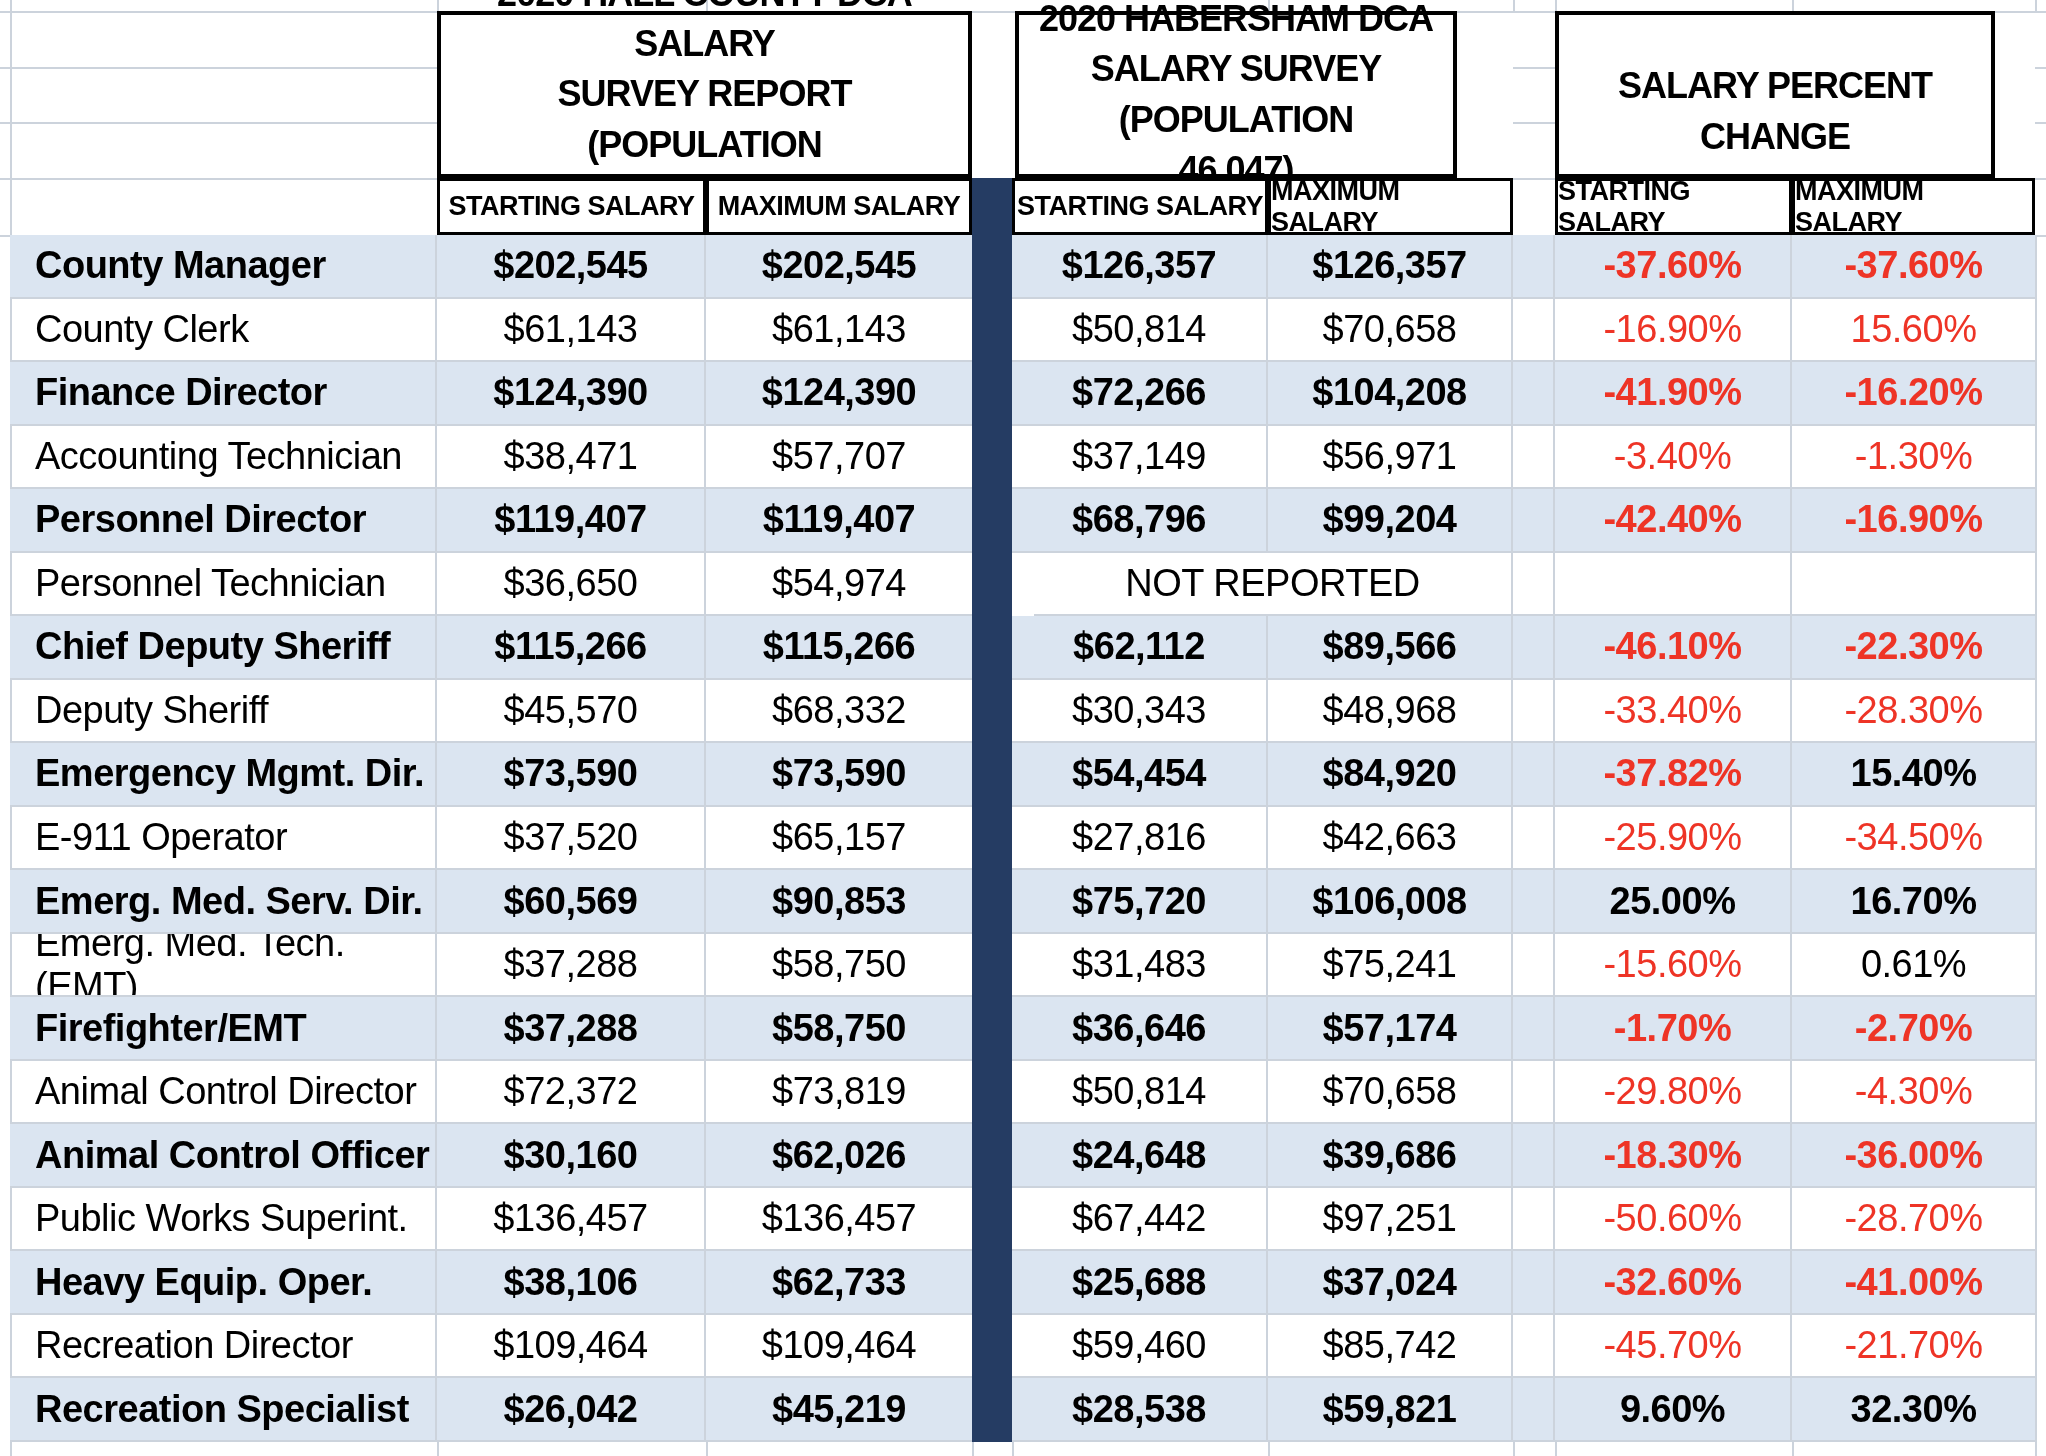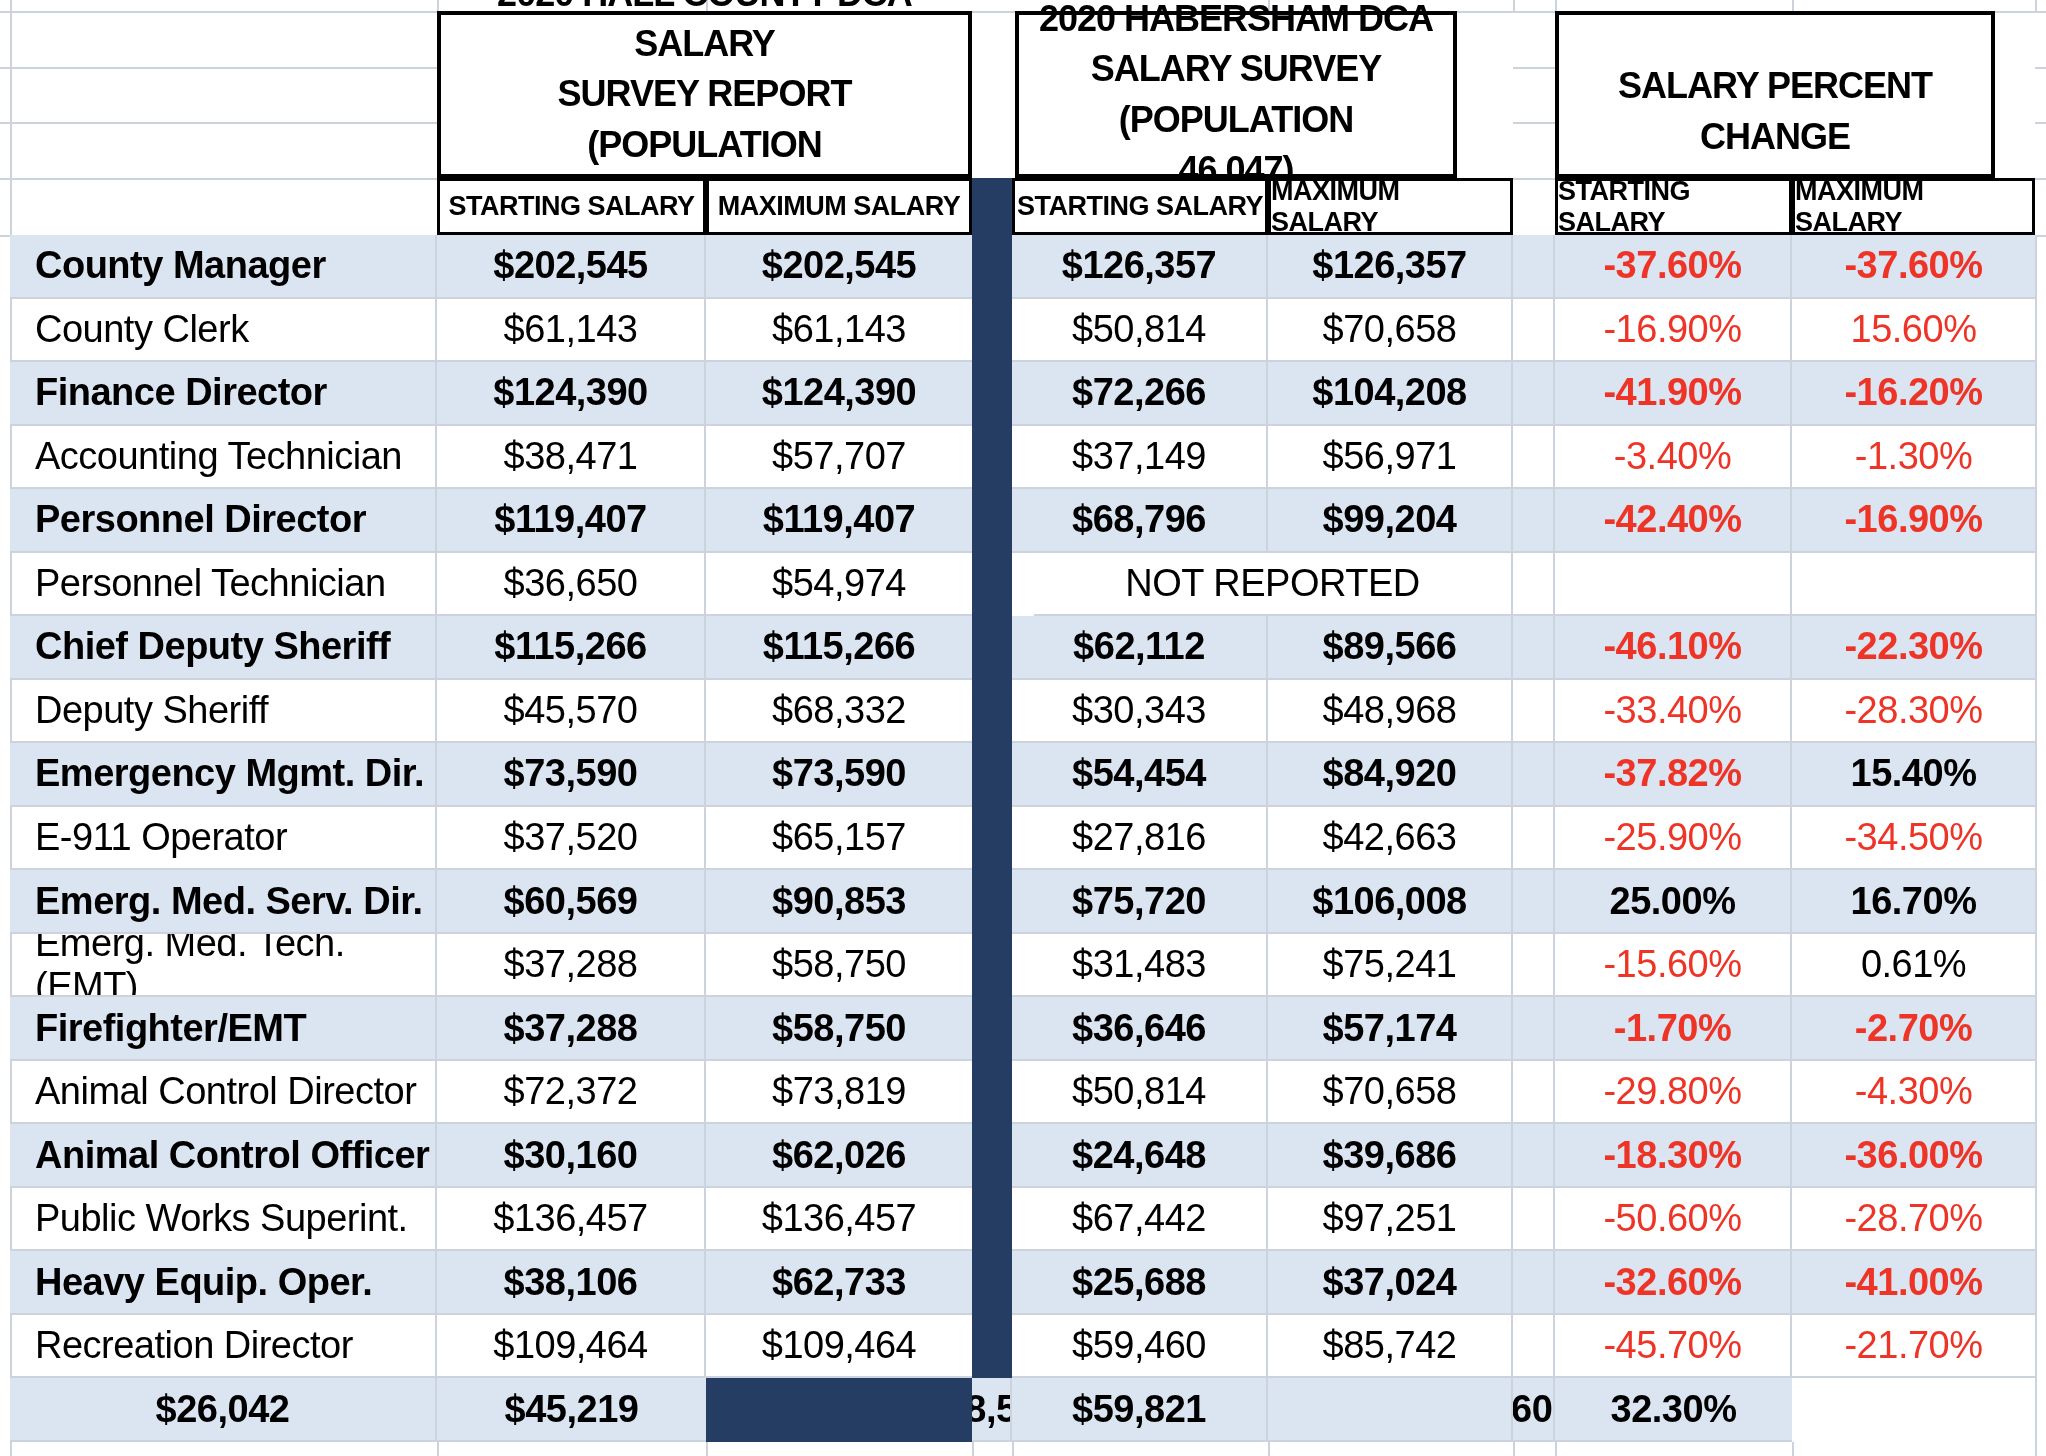"Recreation Specialist" div.cell { html: none -> <div>Recreation Specialist</div> }
